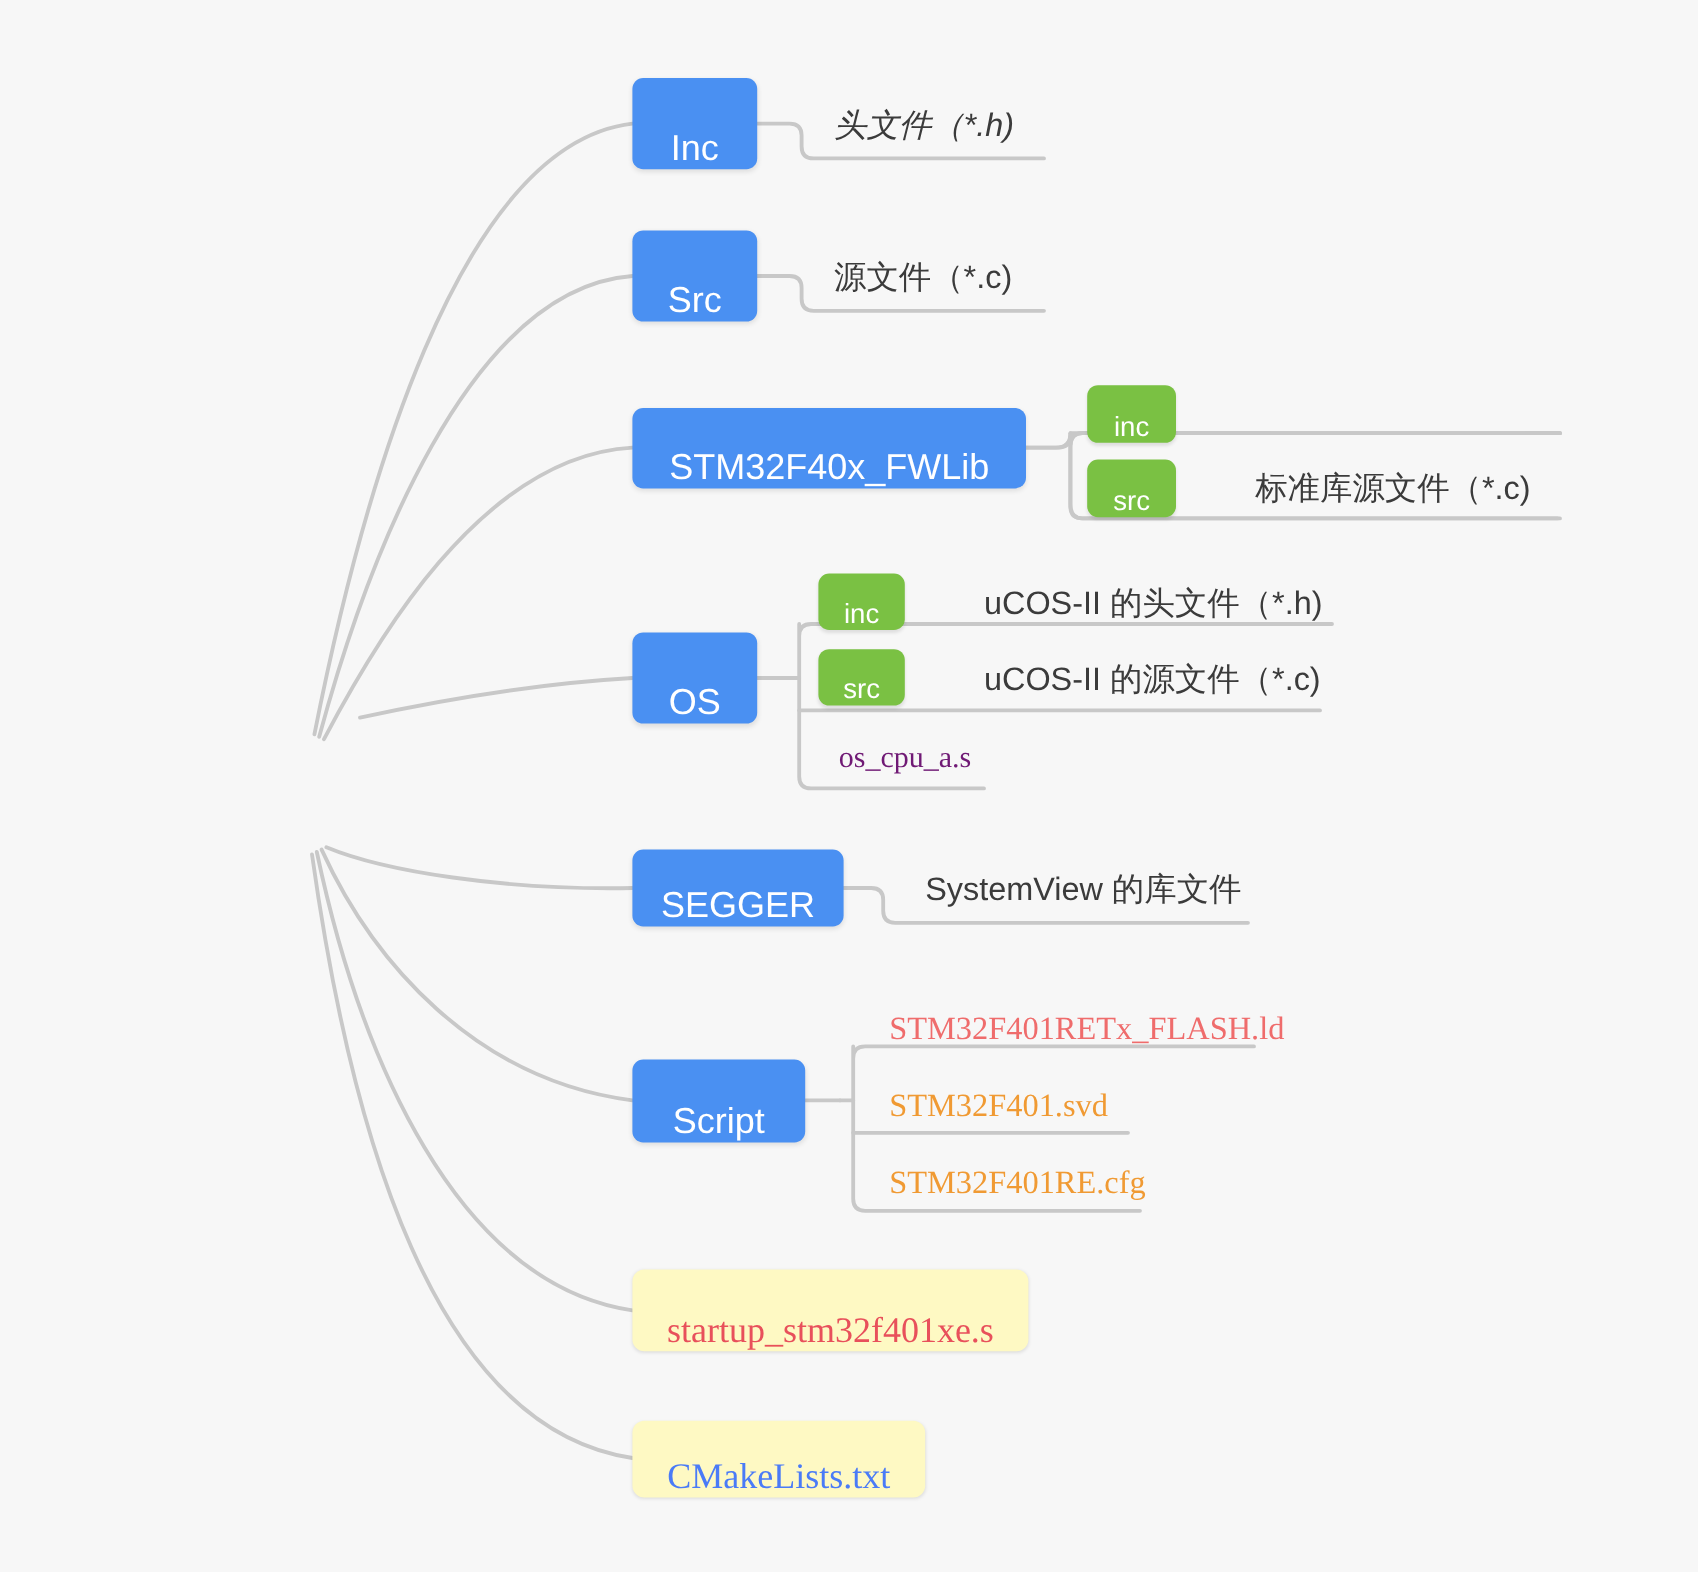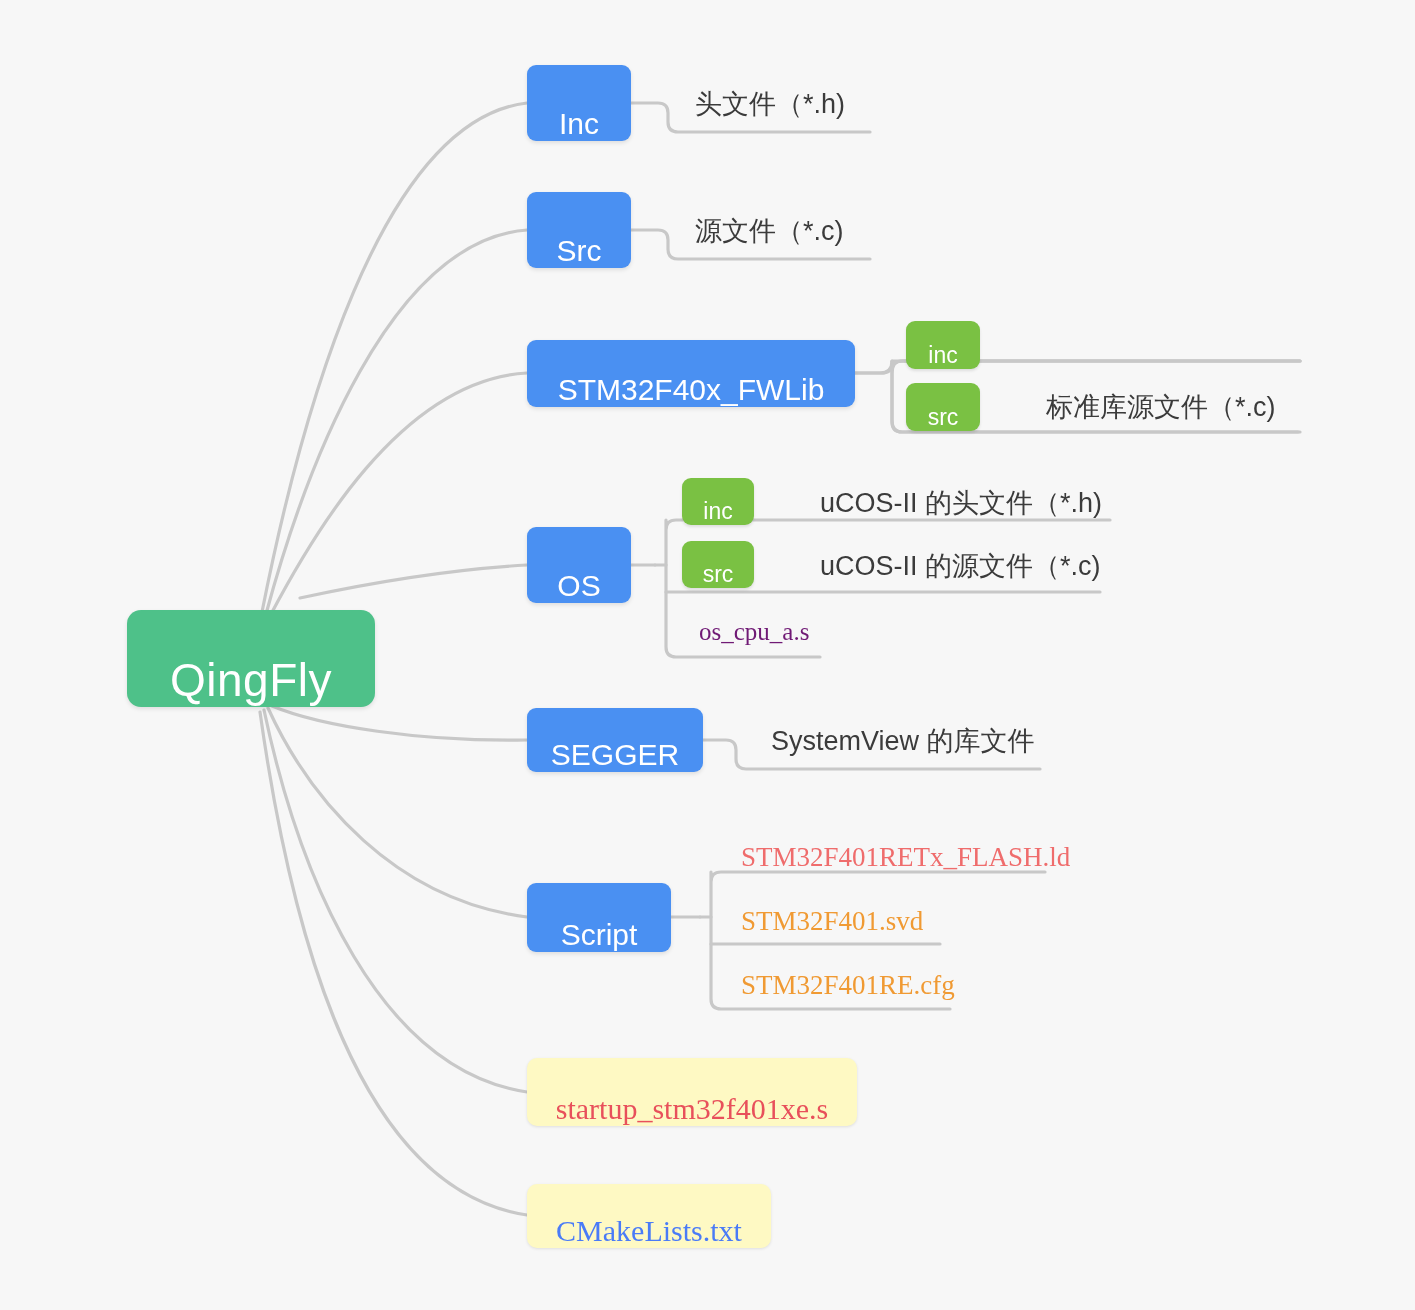"头文件（*.h)" div.node { font-style: none -> italic }
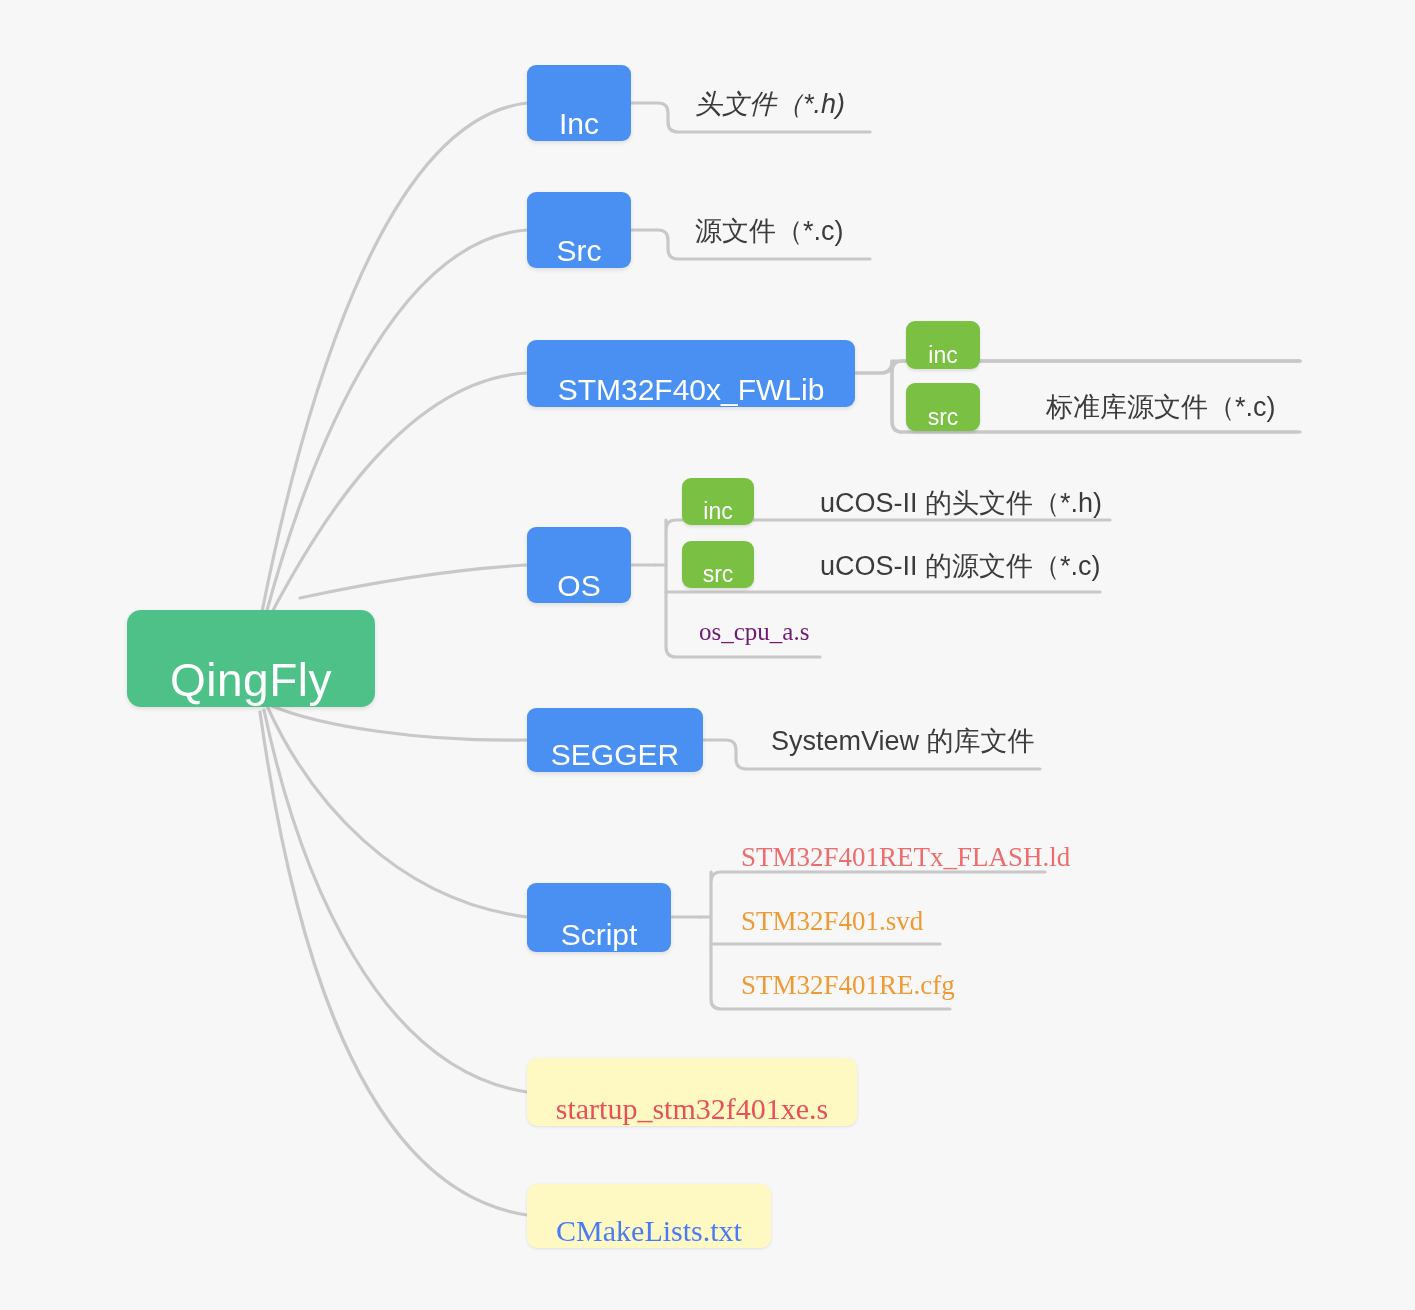"QingFly" div.node { html: <div> <span>QingFly</span> </div> -> none }
